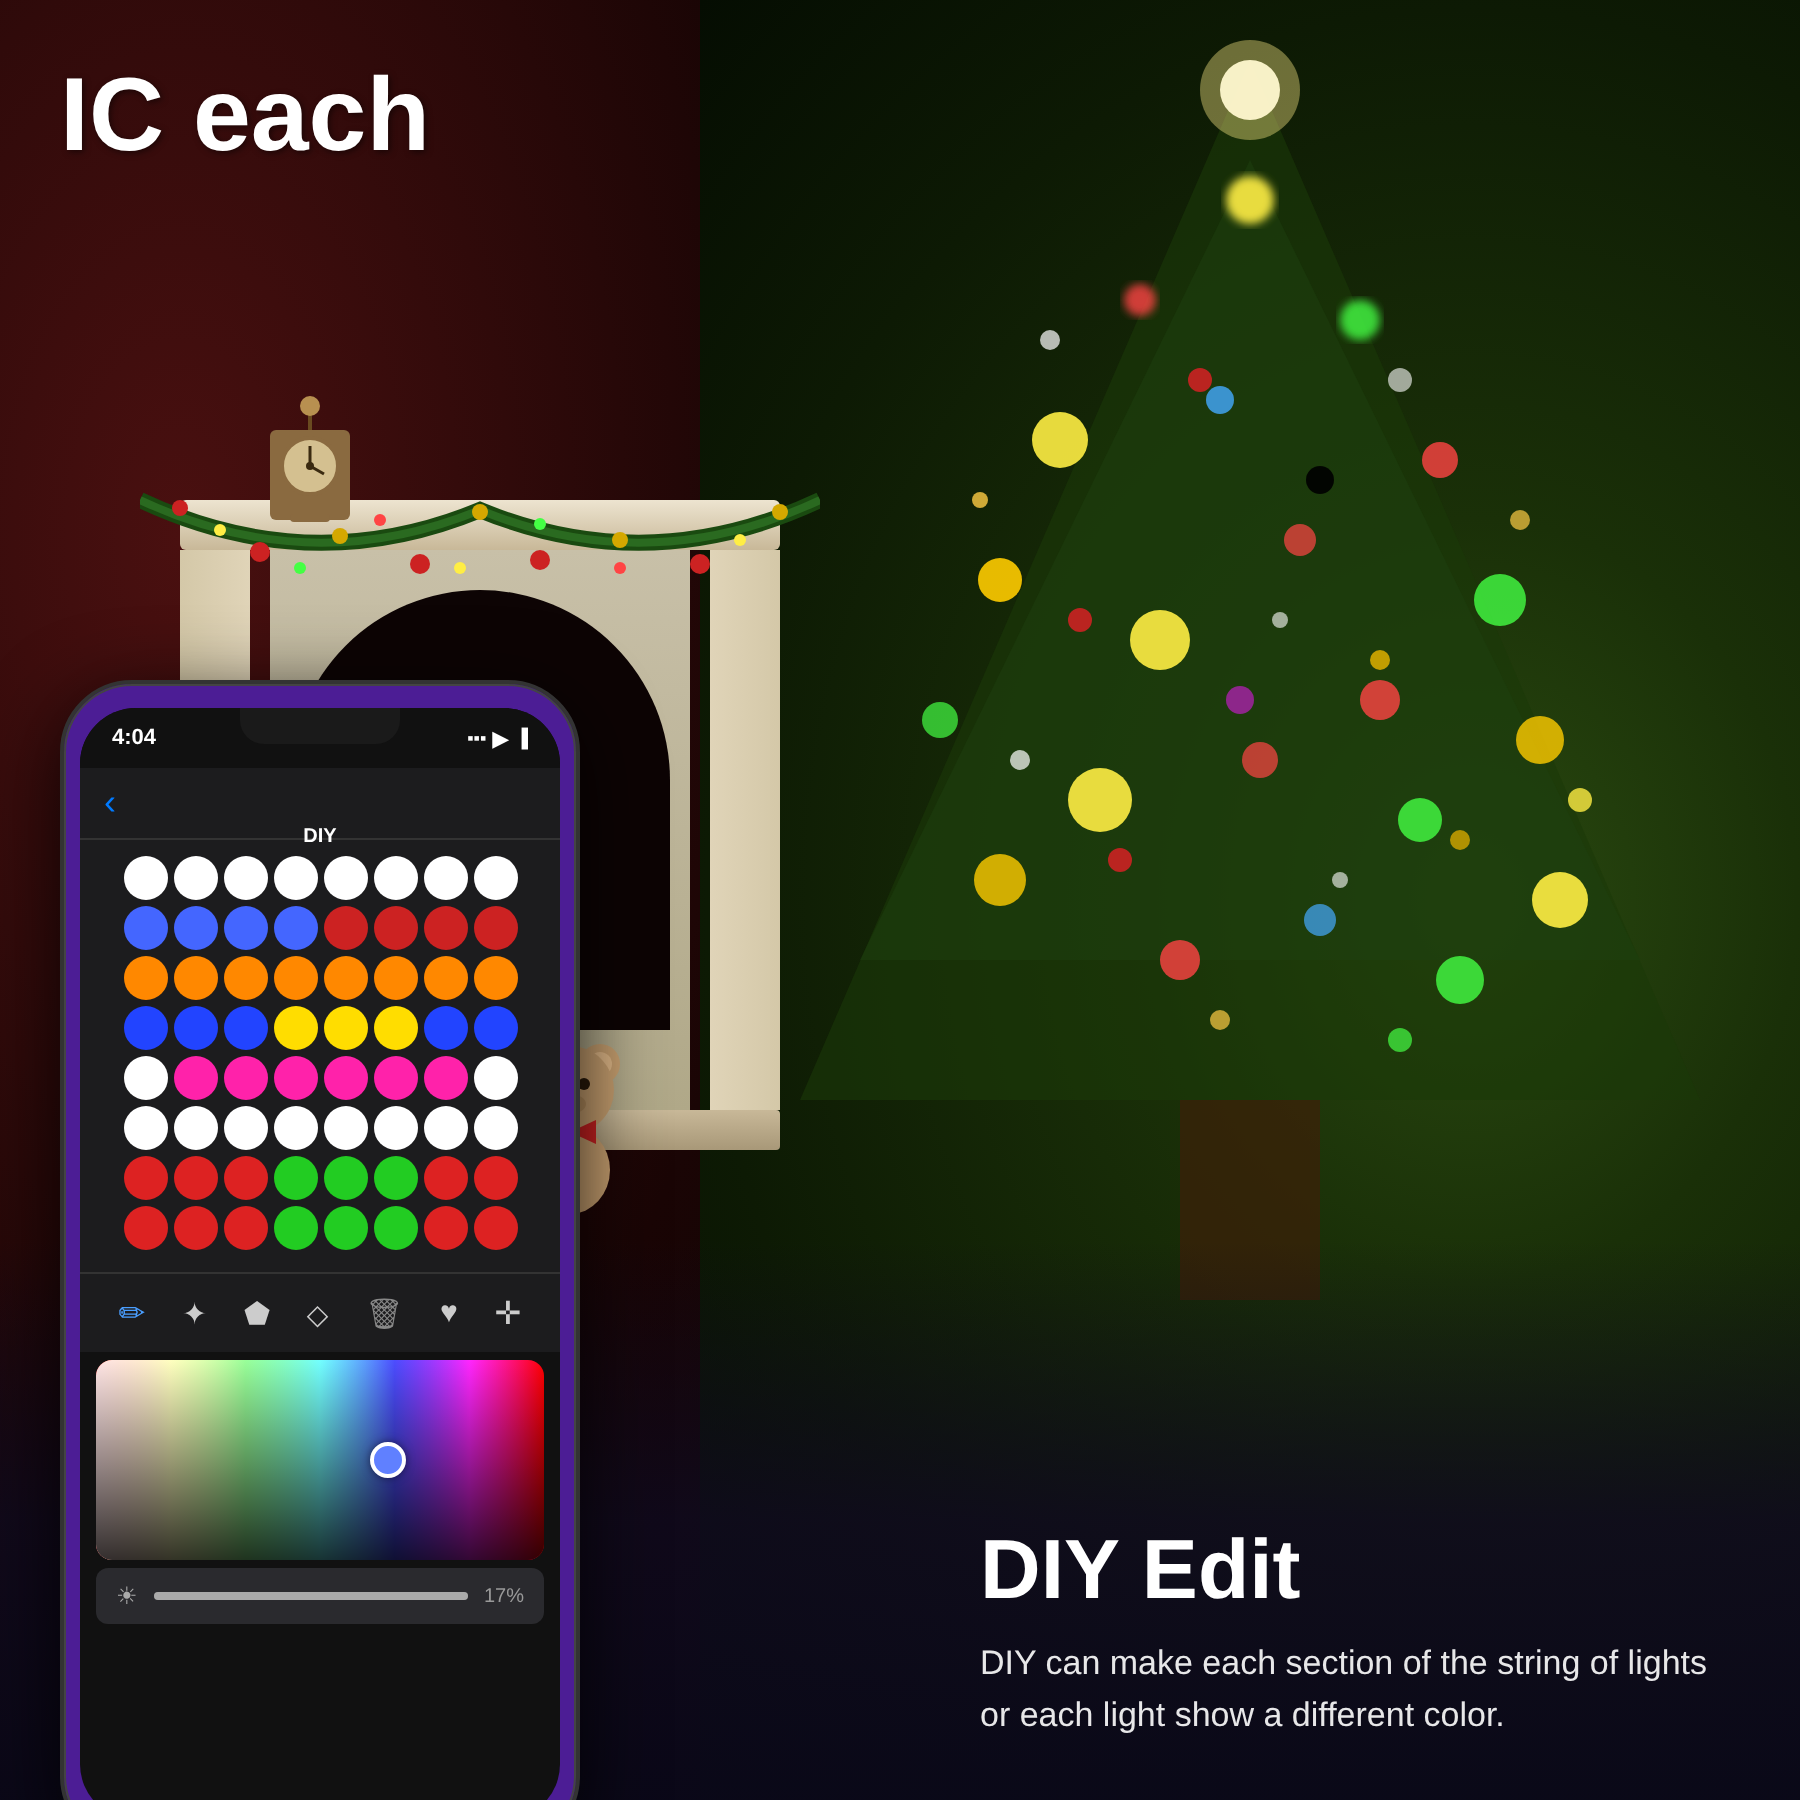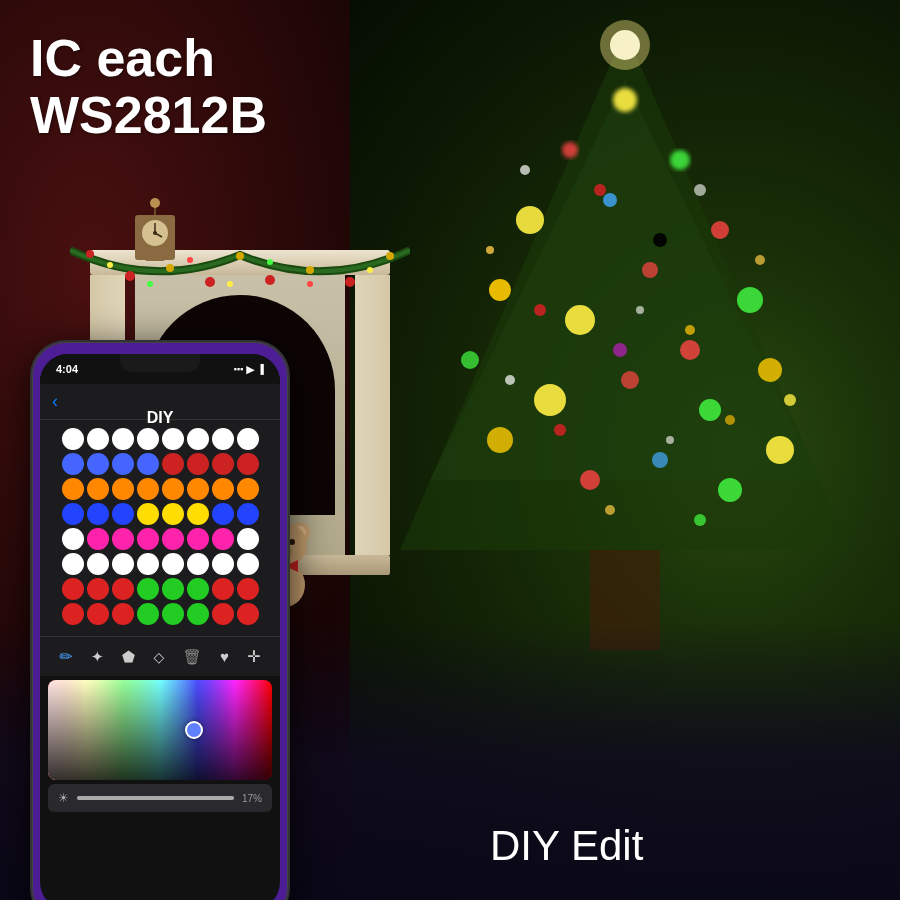"WS2812B" div.ic-type-line2 { html: <div>WS2812B</div> -> none }
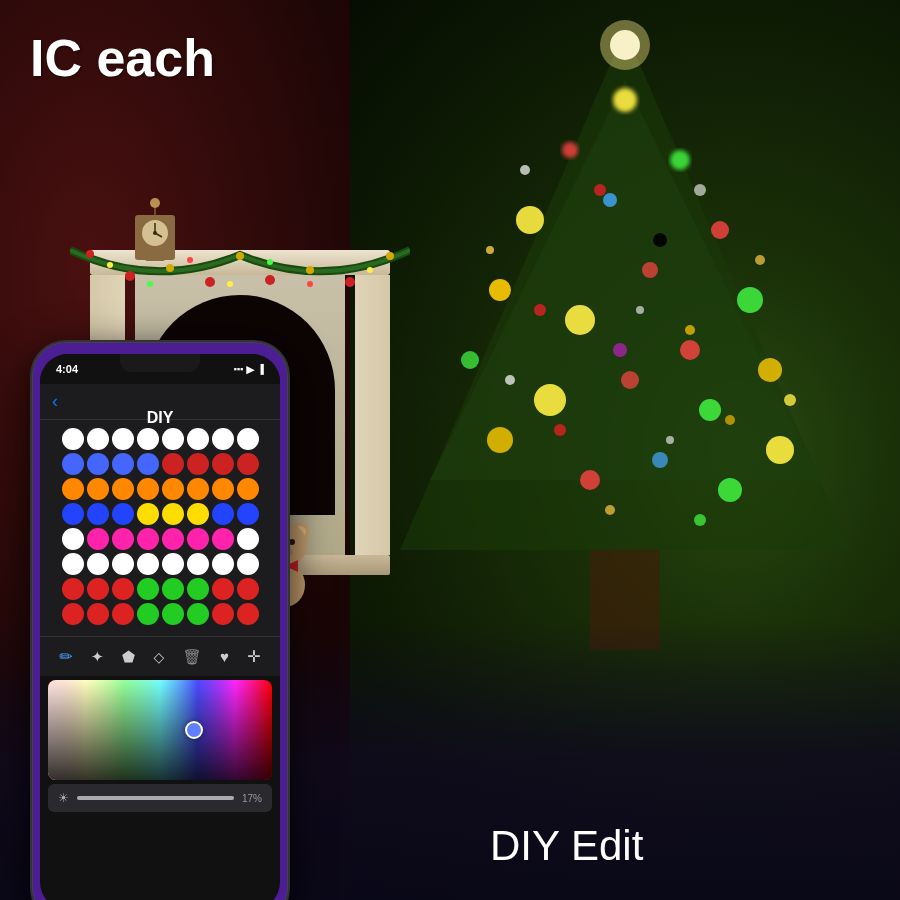"DIY" .app-header-title { font-size: 16px -> 10px }
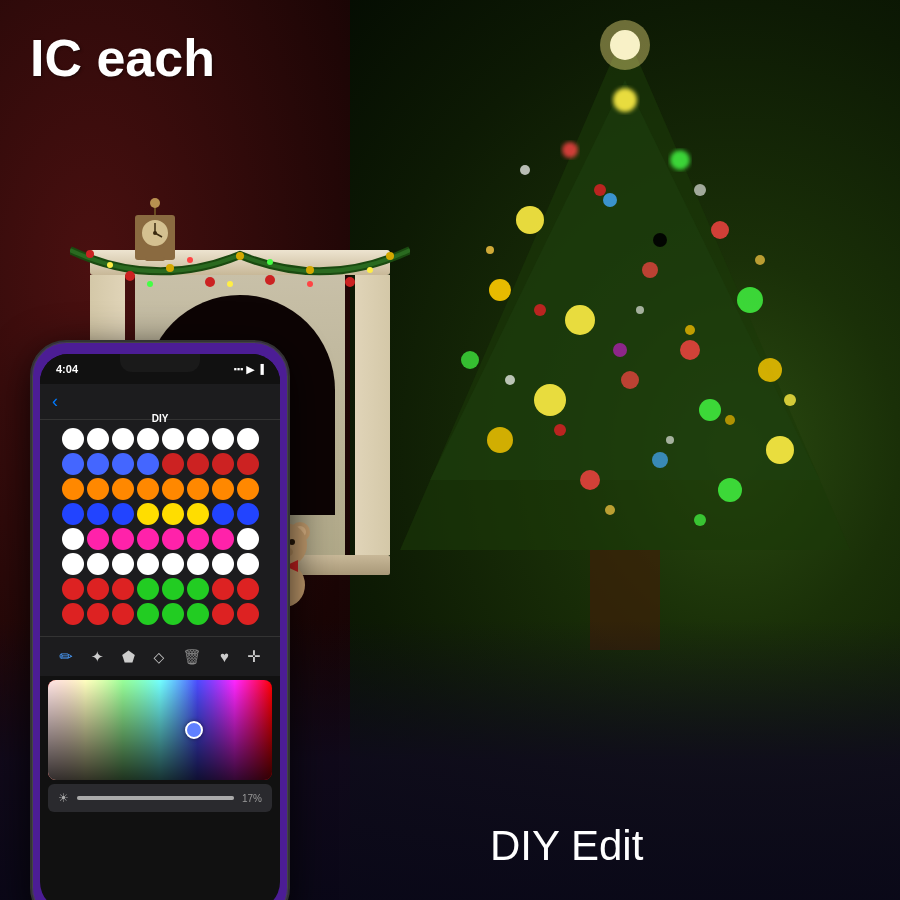"DIY Edit" .diy-edit-title { font-weight: 400 -> 700; margin-bottom: none -> 10px }
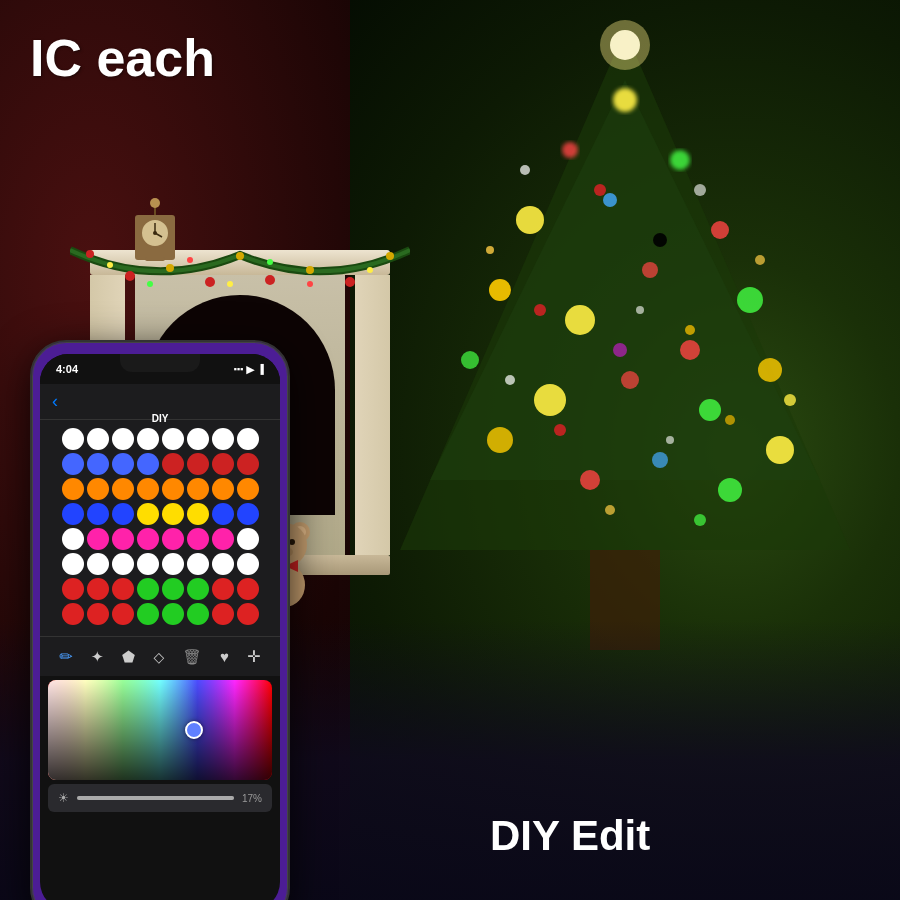"DIY can make each section" div.diy-edit-desc { html: none -> <div>DIY can make each section of the string of lights or each light show a different color.</div> }
